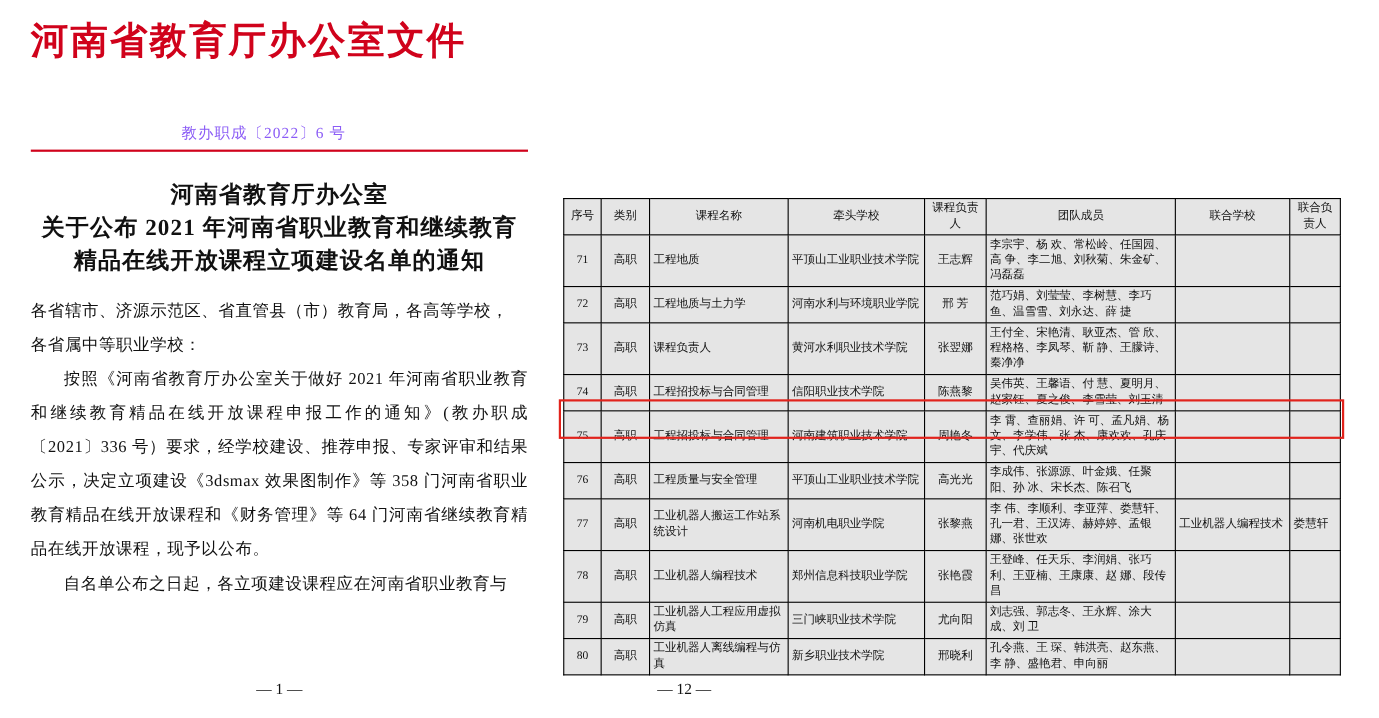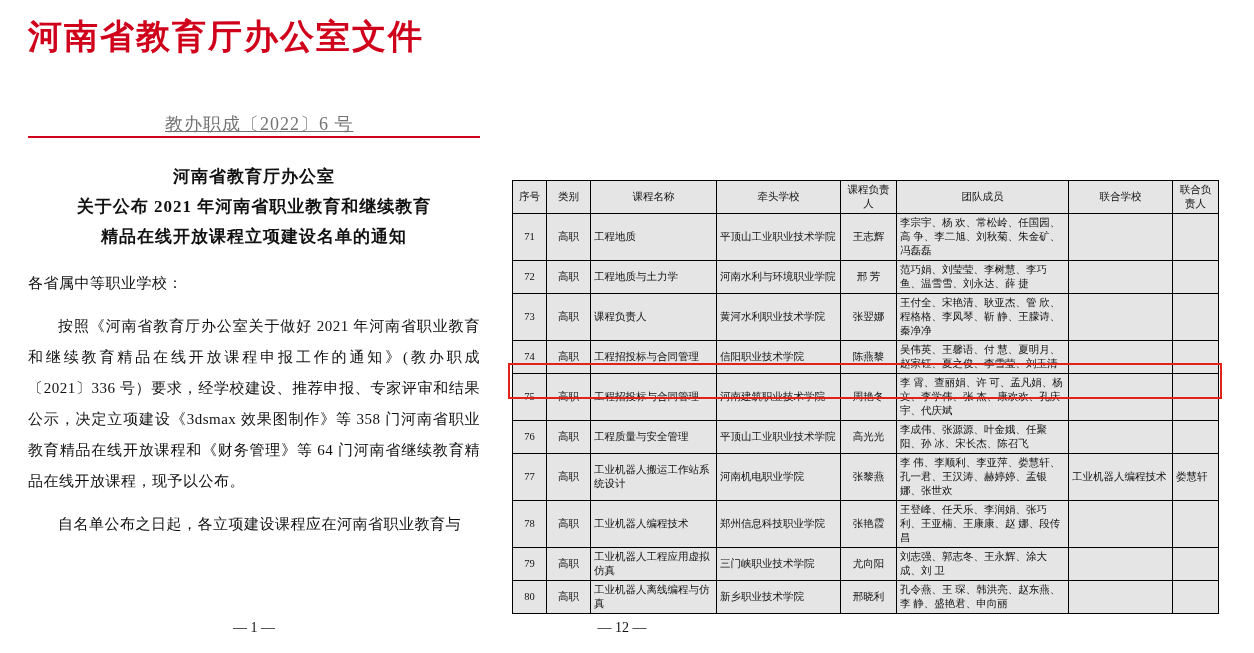"教办职成〔2022〕6 号" .doc-number { color: #737373 -> #8b5cf6; font-size: 18px -> 14px; text-decoration: underline -> none }
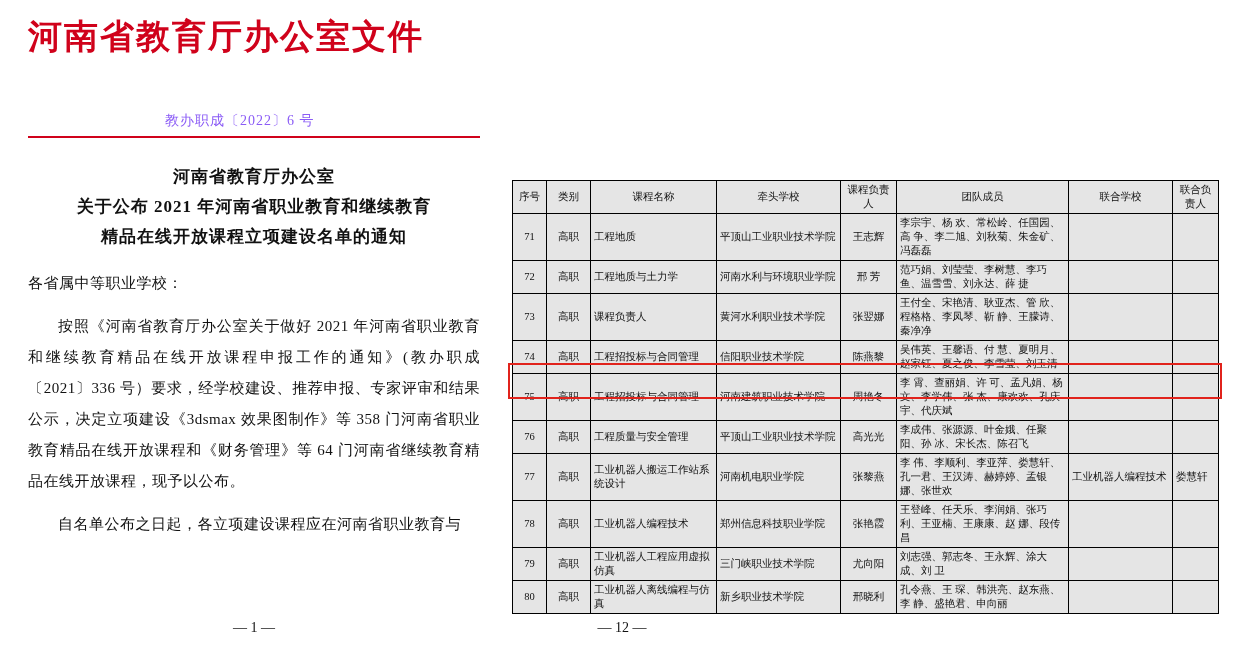"河南省教育厅办公室" .doc-title { font-size: 17px -> 21px }
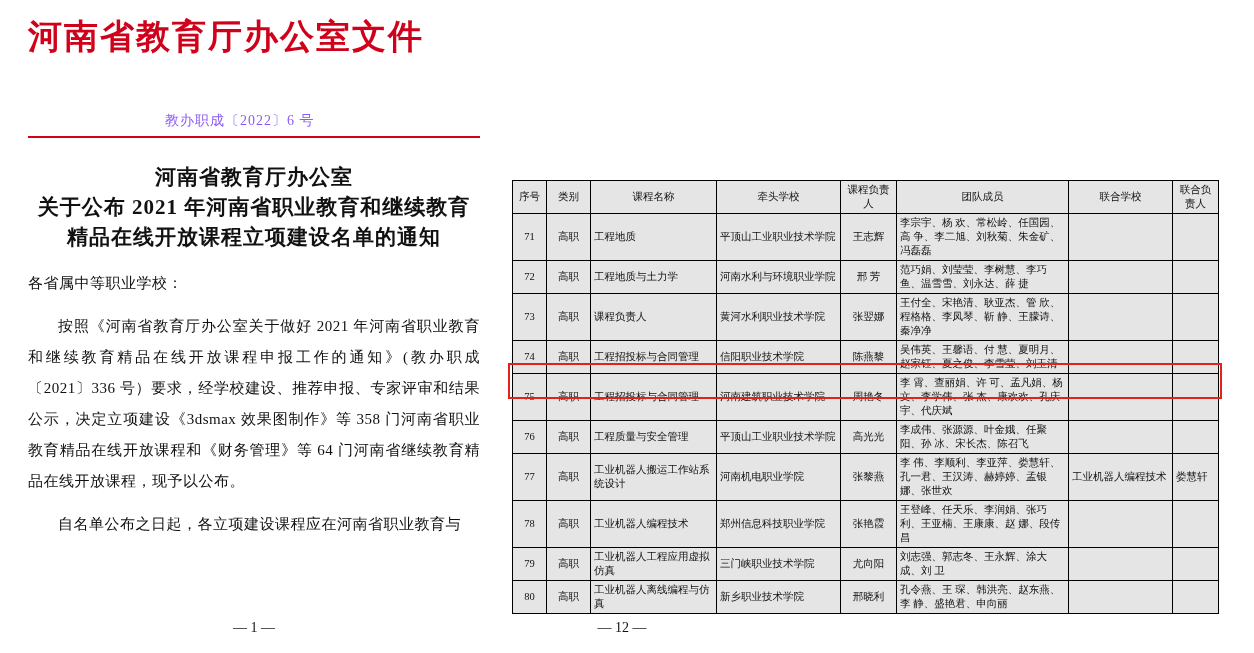"各省辖市、济源示范区、省直管县（市）教育局，各高等学校，" p { html: none -> <p>各省辖市、济源示范区、省直管县（市）教育局，各高等学校，</p> }
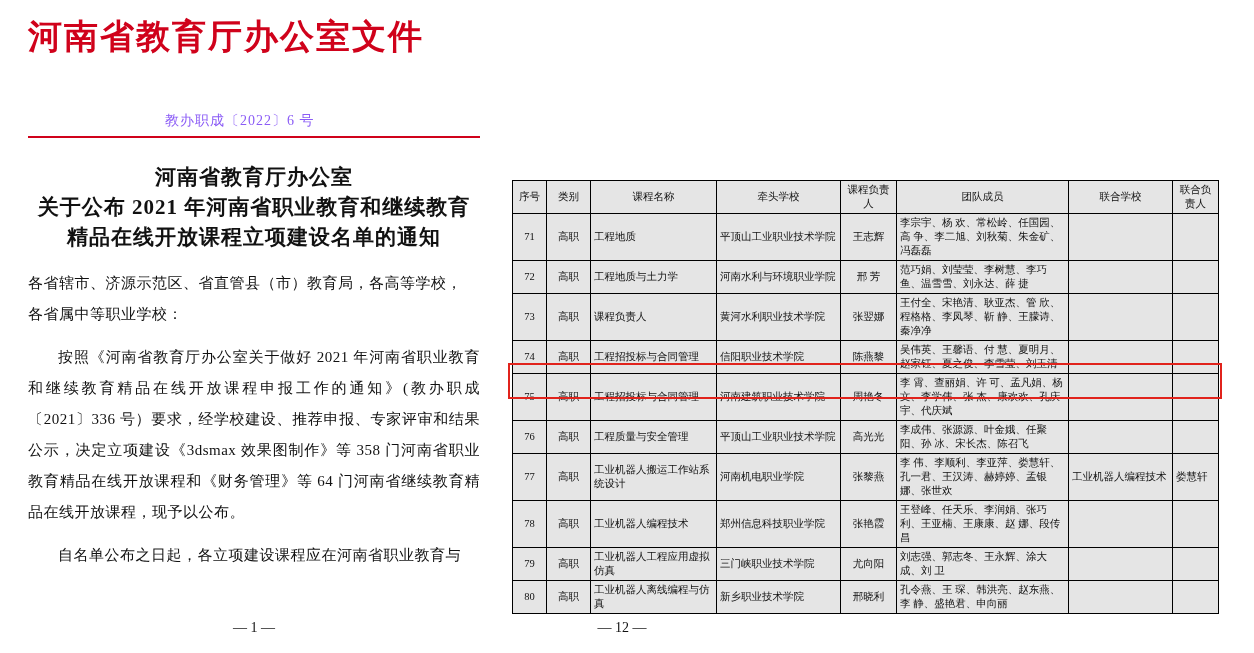"按照《河南省教育厅办公室关于做好 2021" .doc-body p.indent { margin-top: 12px -> none }
